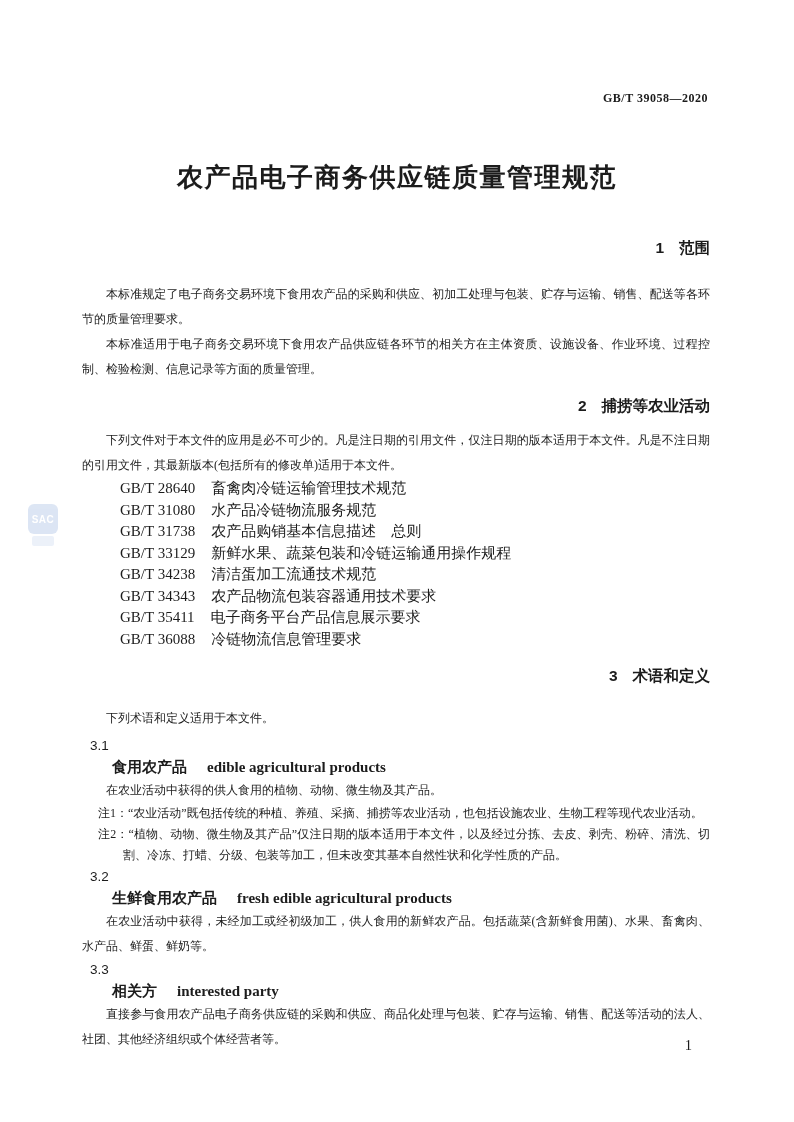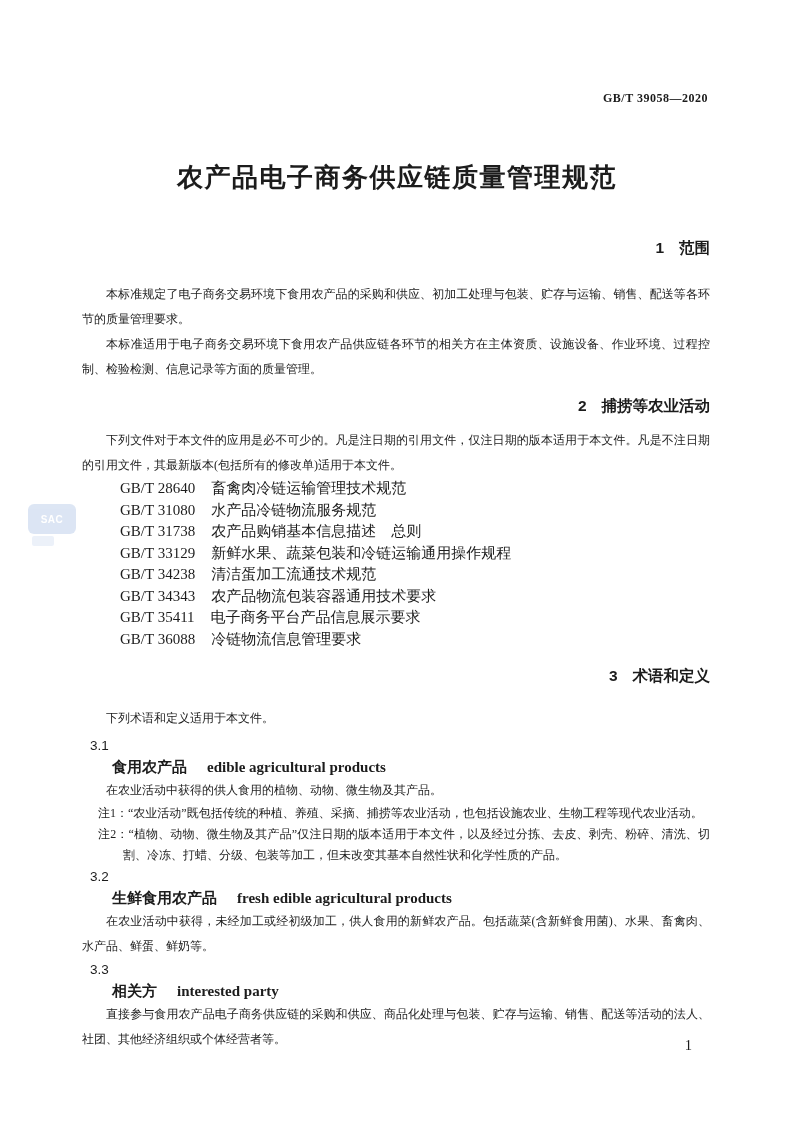"SAC" .wm-badge { width: 48px -> 30px }
